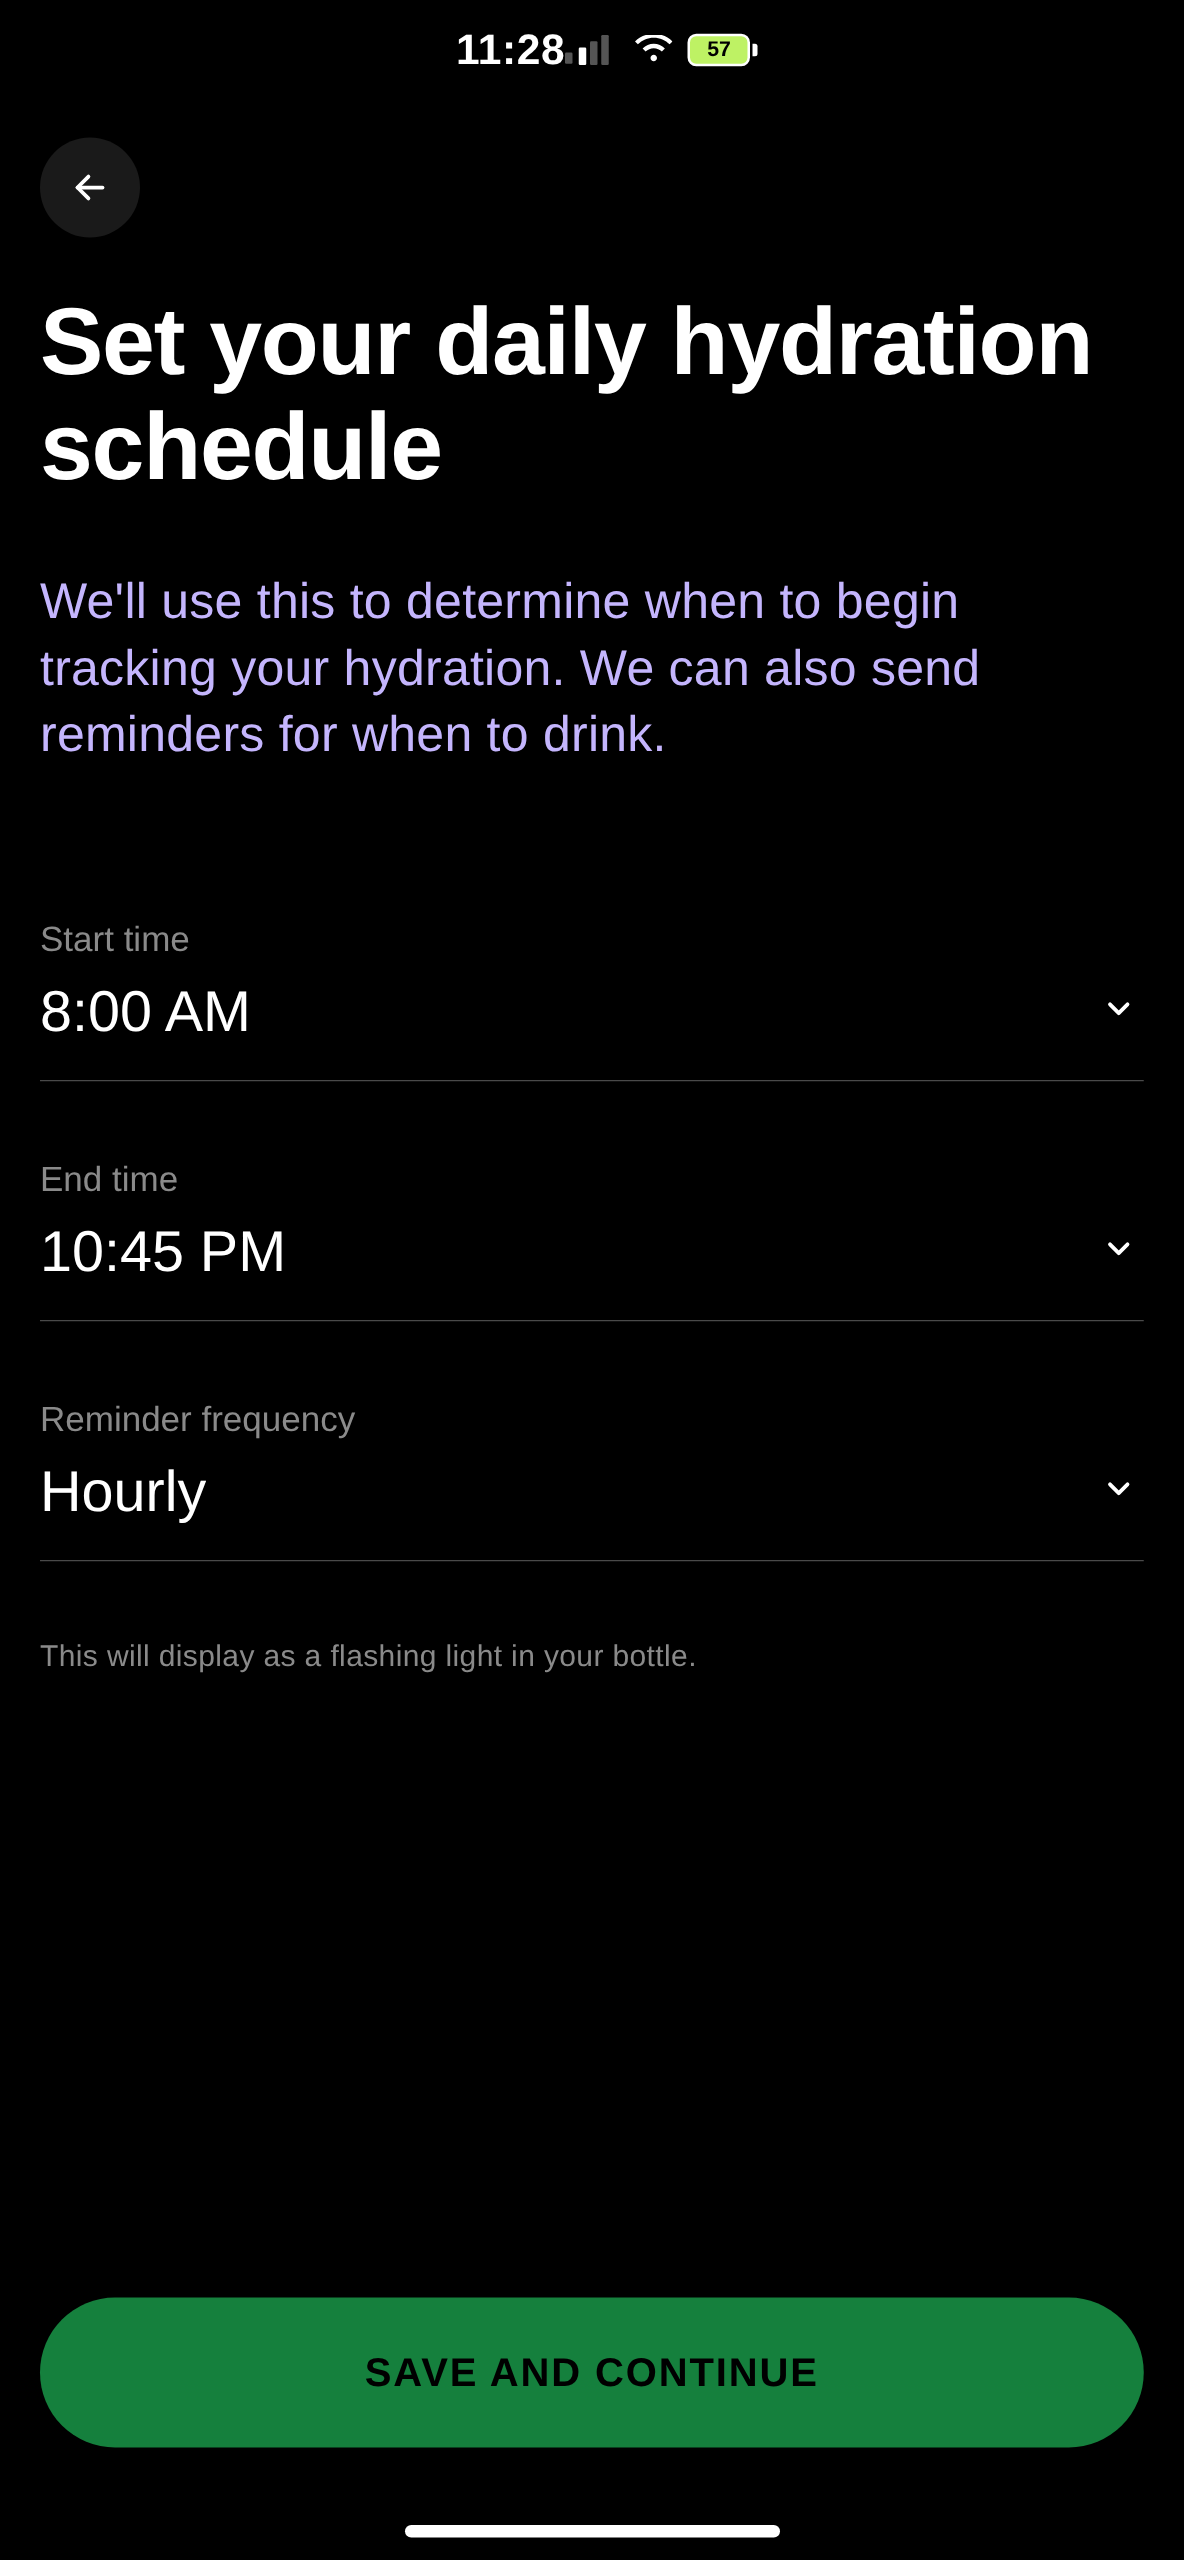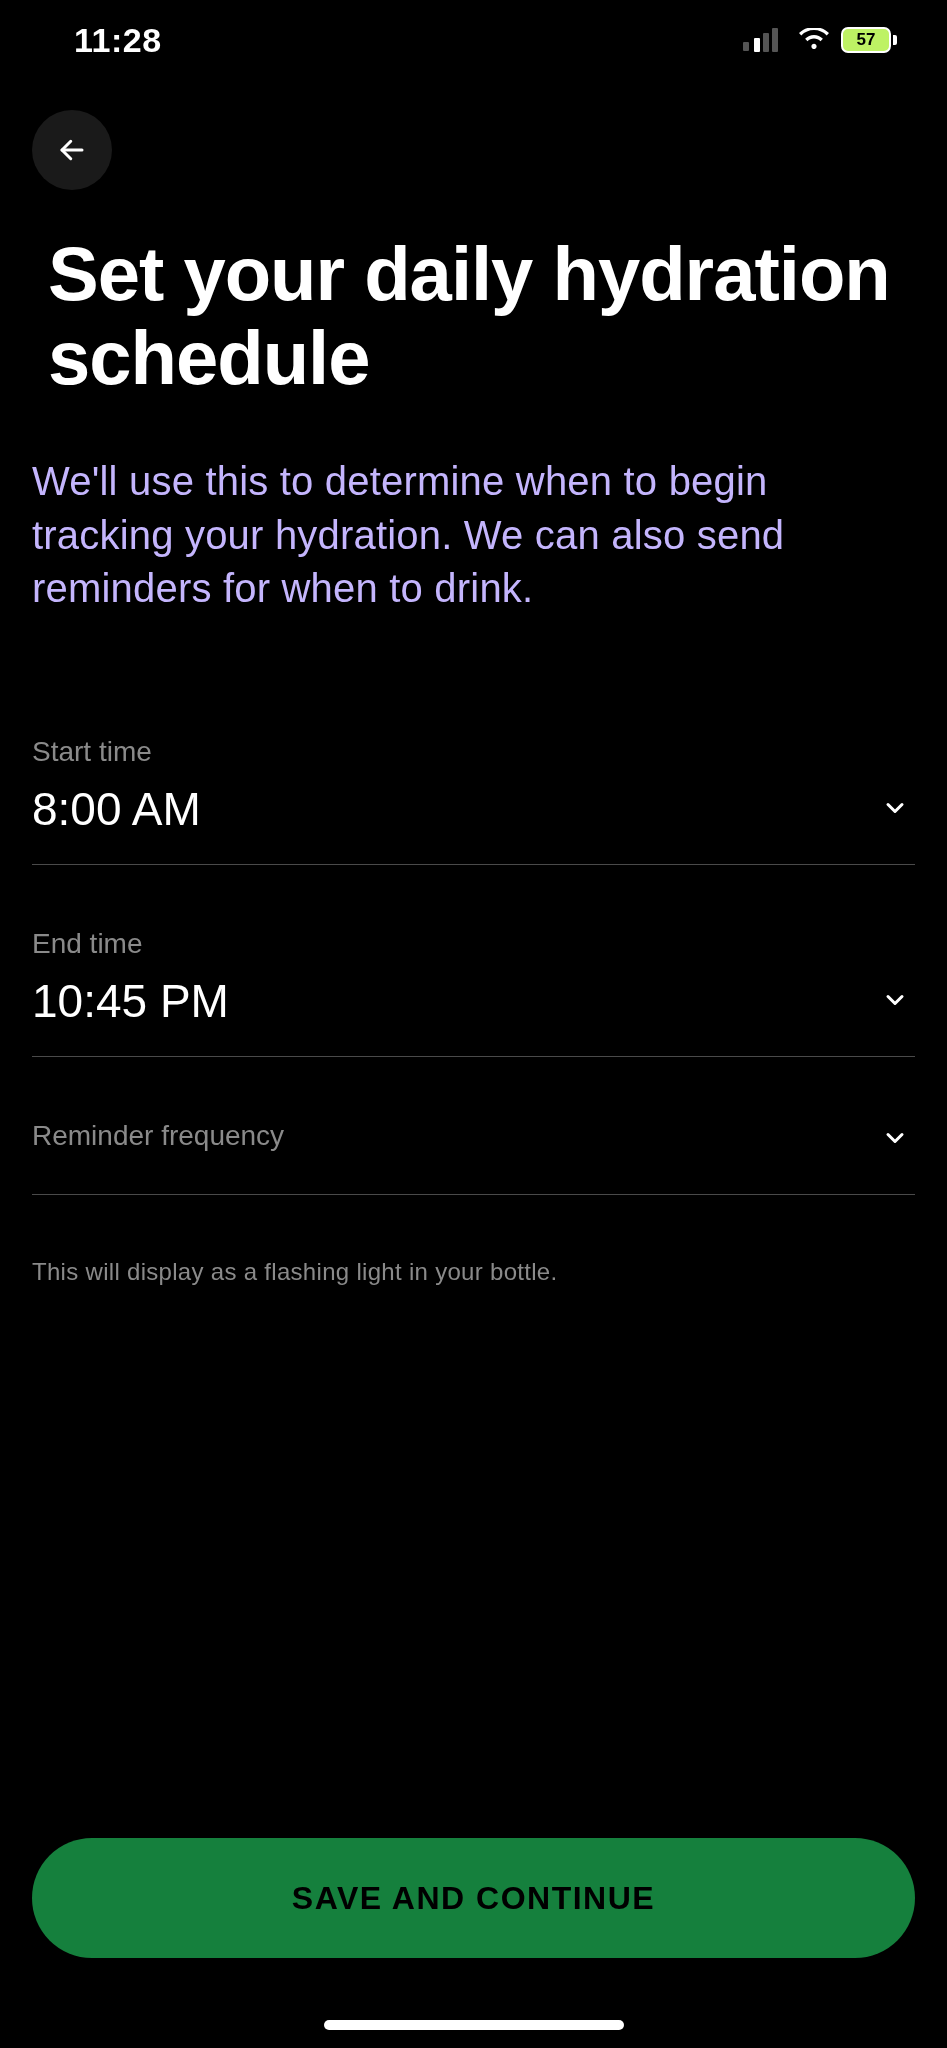"11:28" .status-bar { justify-content: space-between -> center }
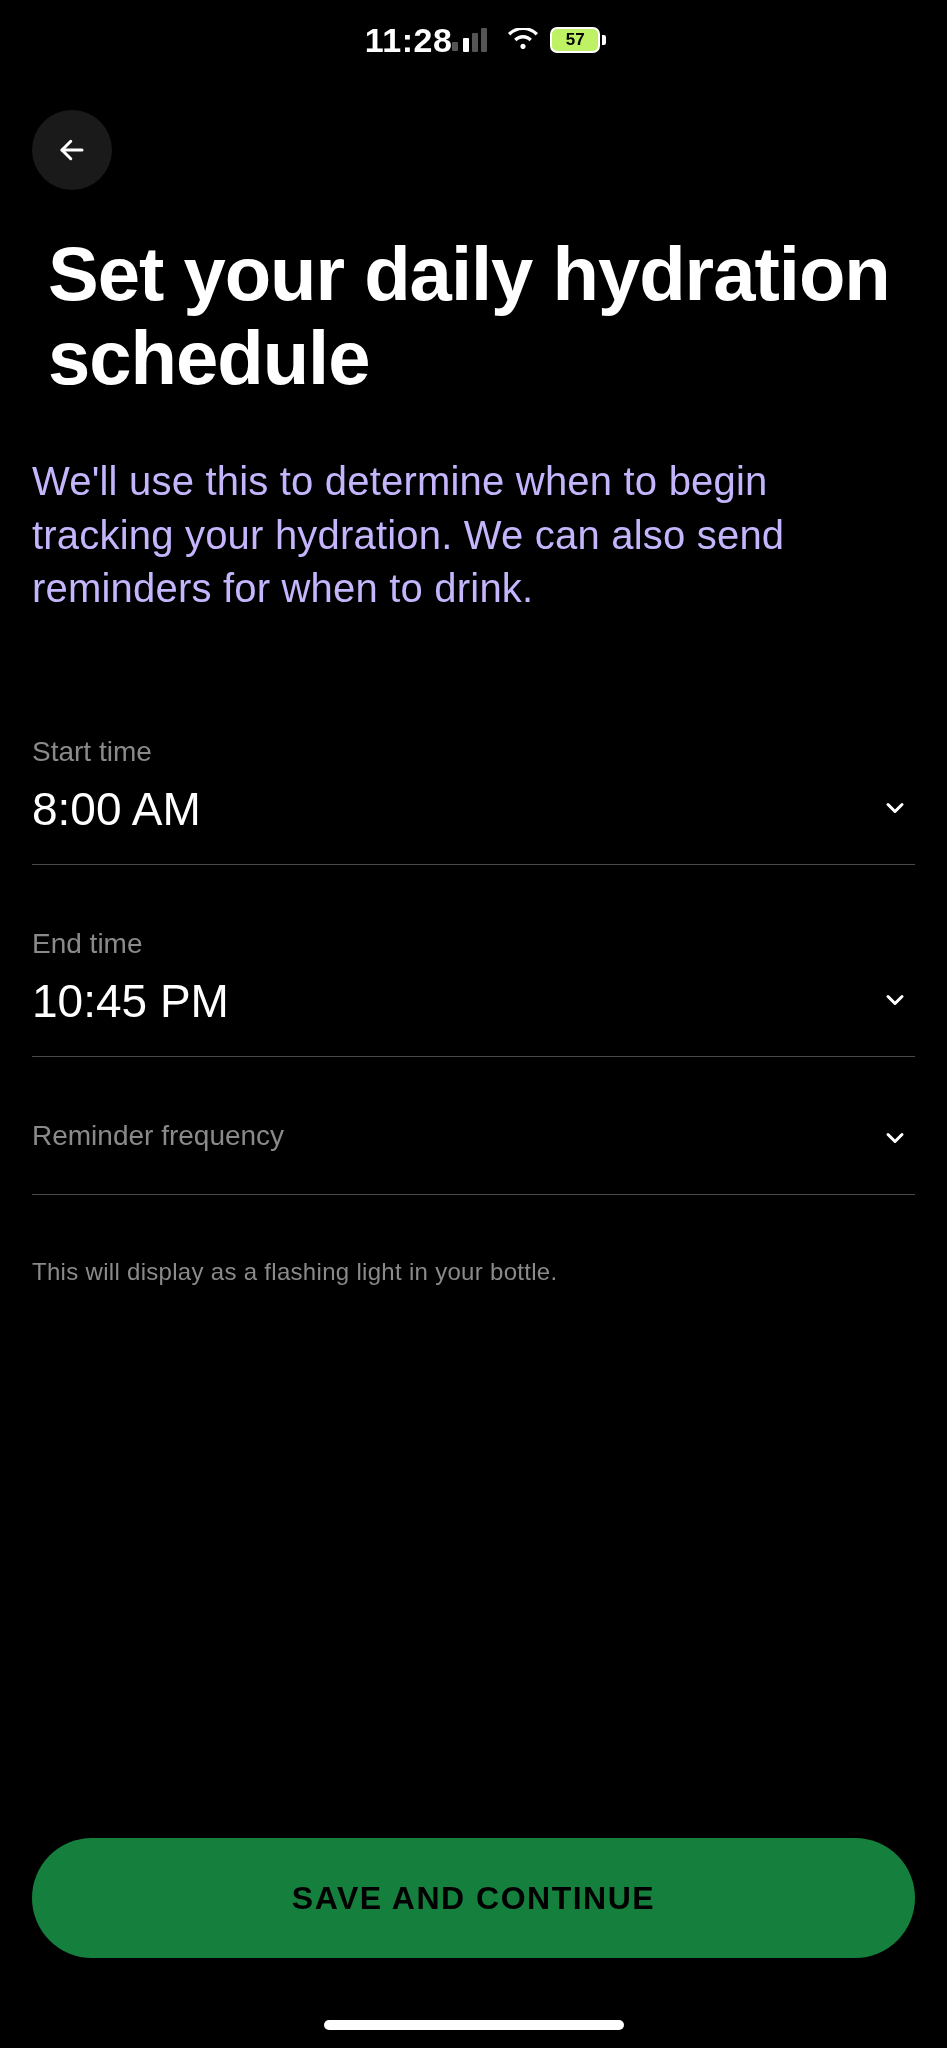"Set your daily hydration schedule" .title { margin-left: 16px -> none }
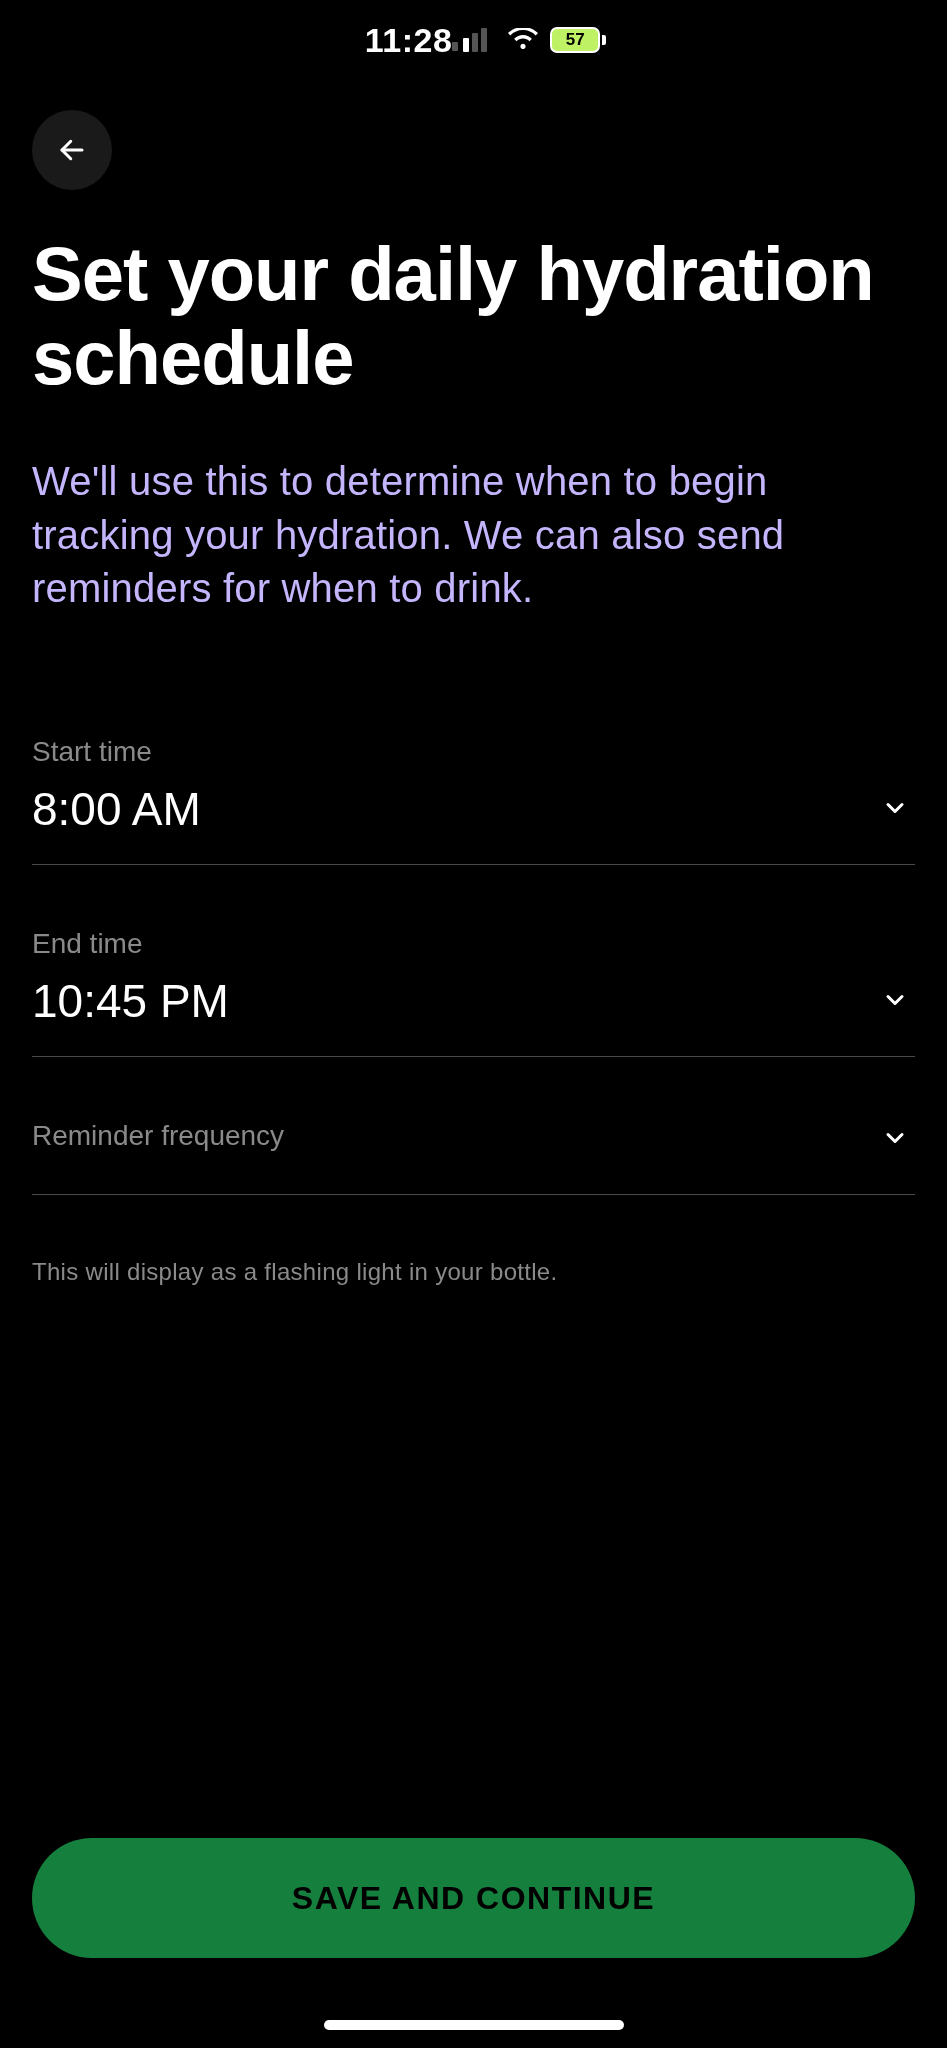"Hourly" div.field-value { html: none -> <div>Hourly</div> }
